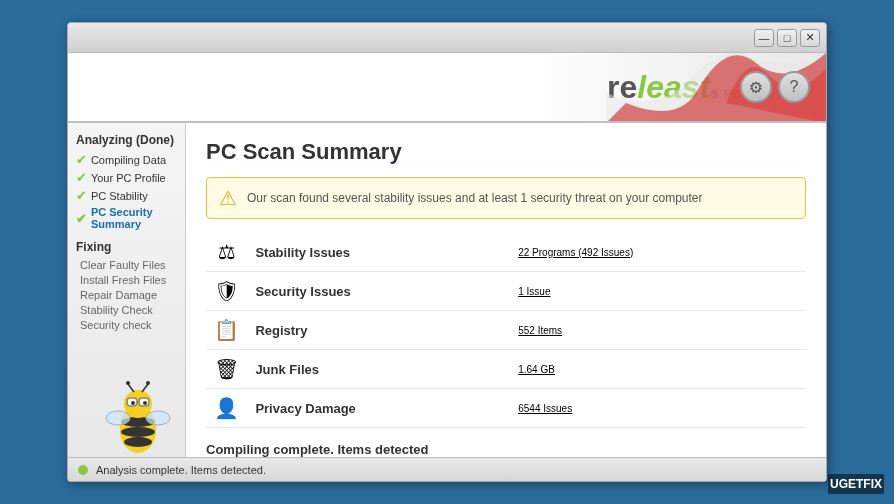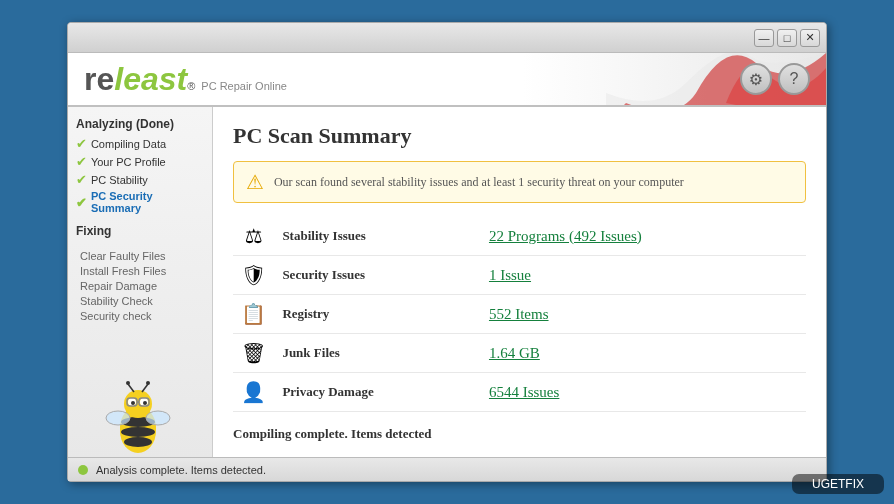"re" .header { height: 54px -> 70px; justify-content: none -> flex-end }
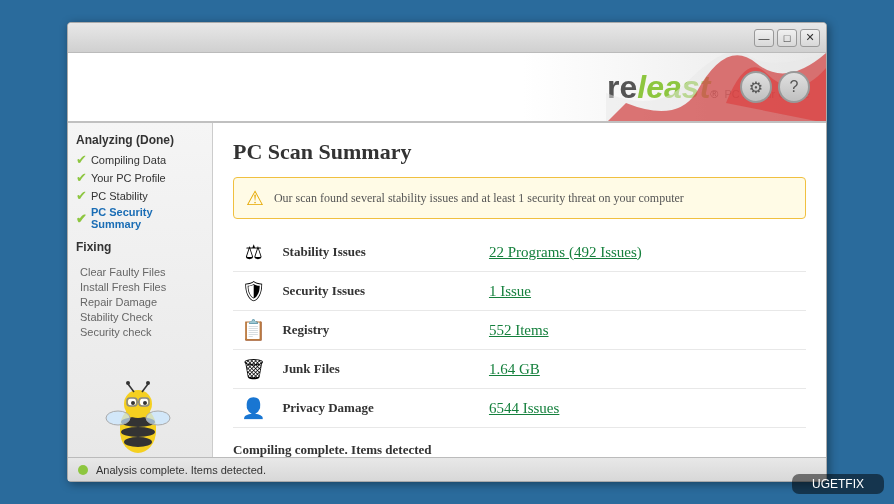"Analyzing (Done)" .sidebar { width: 145px -> 118px }
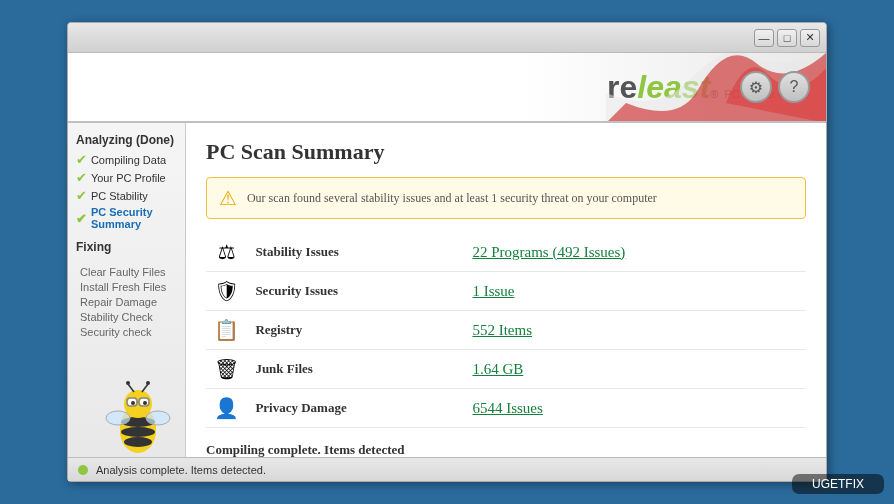"PC Scan Summary" .main-content { font-family: Liberation Serif, serif -> none }
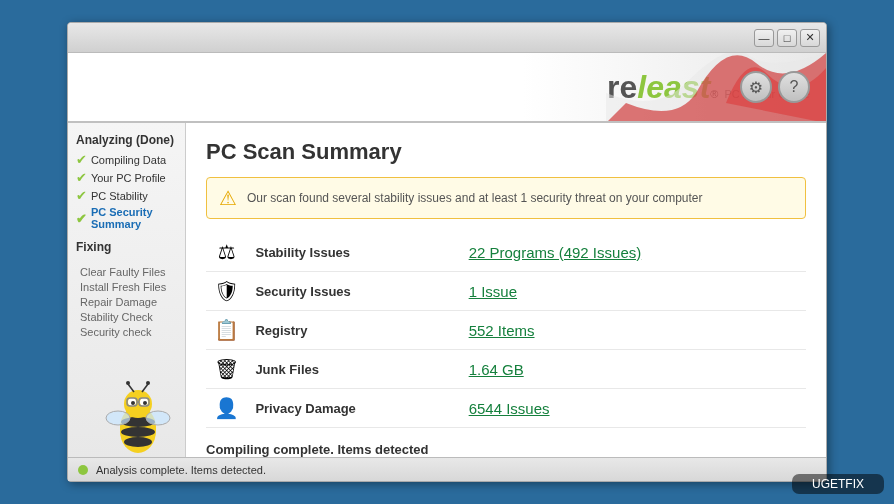"Fixing" .sidebar-fix-title { margin-bottom: 12px -> 5px }
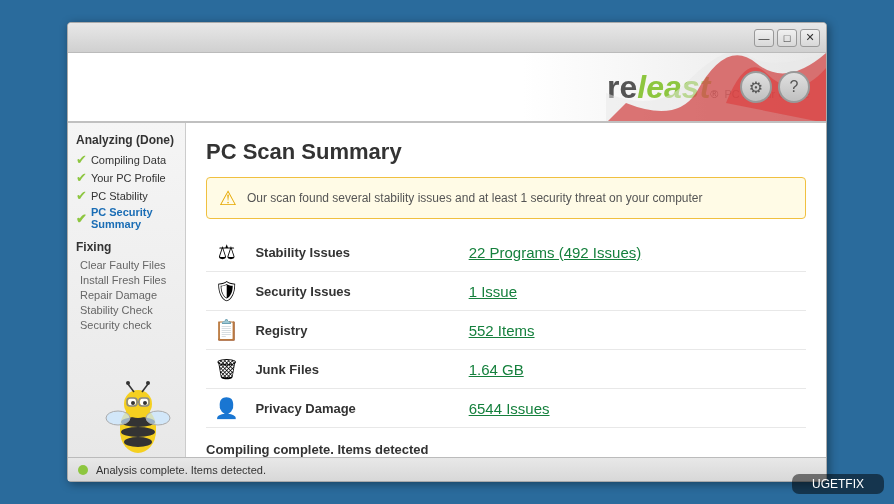"22 Programs (492 Issues)" .scan-table .value-cell { color: #15803d -> #000000; font-size: 15px -> 10px }
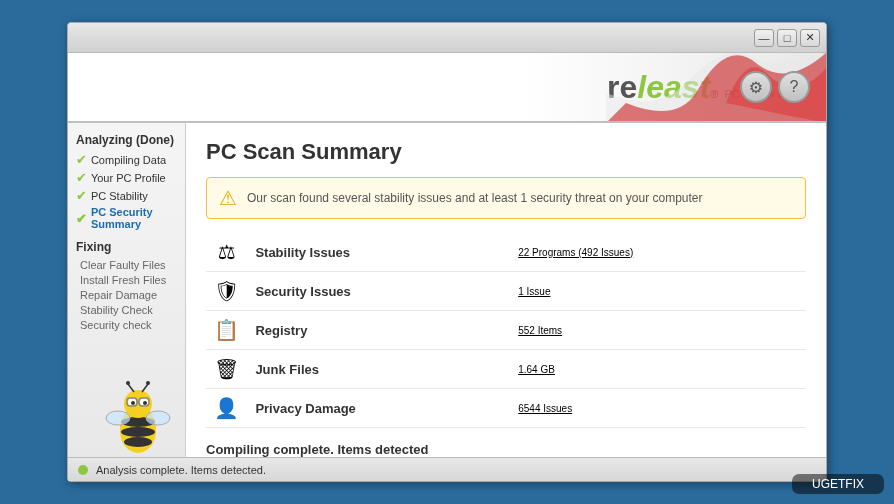"UGETFIX" .ugetfix-watermark { border-radius: 7px -> 1px; font-weight: normal -> bold; padding: 3px 20px -> 3px 2px }
